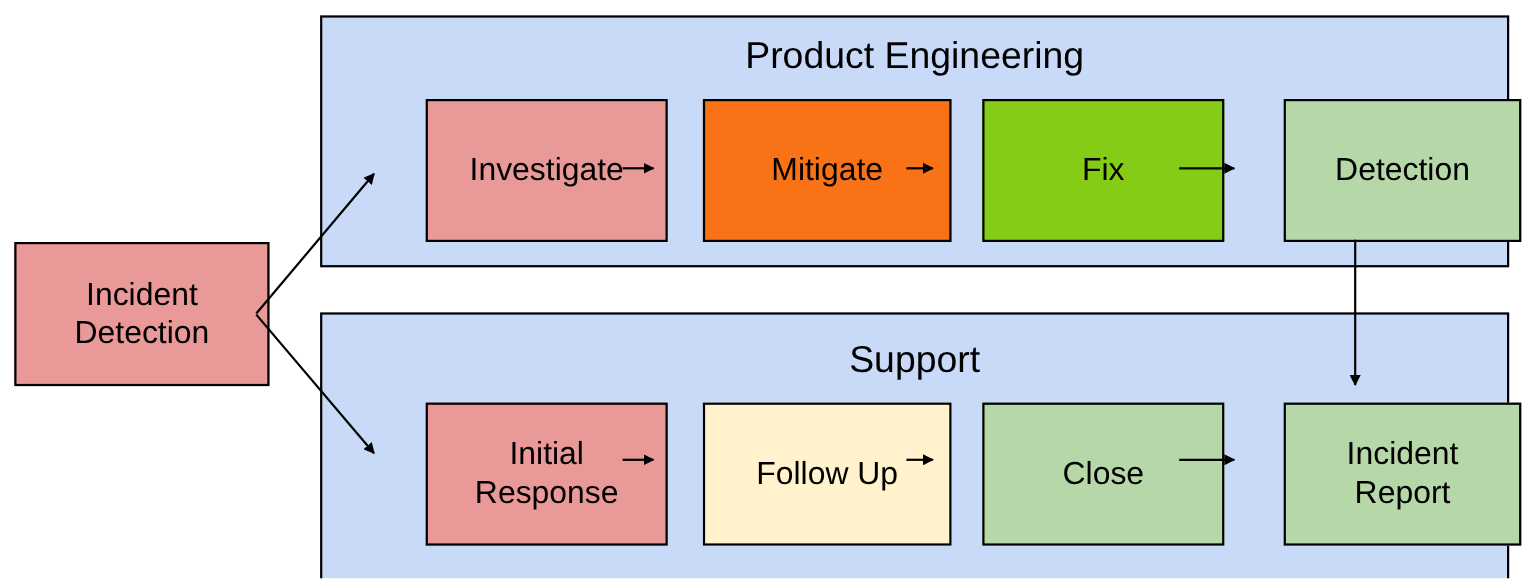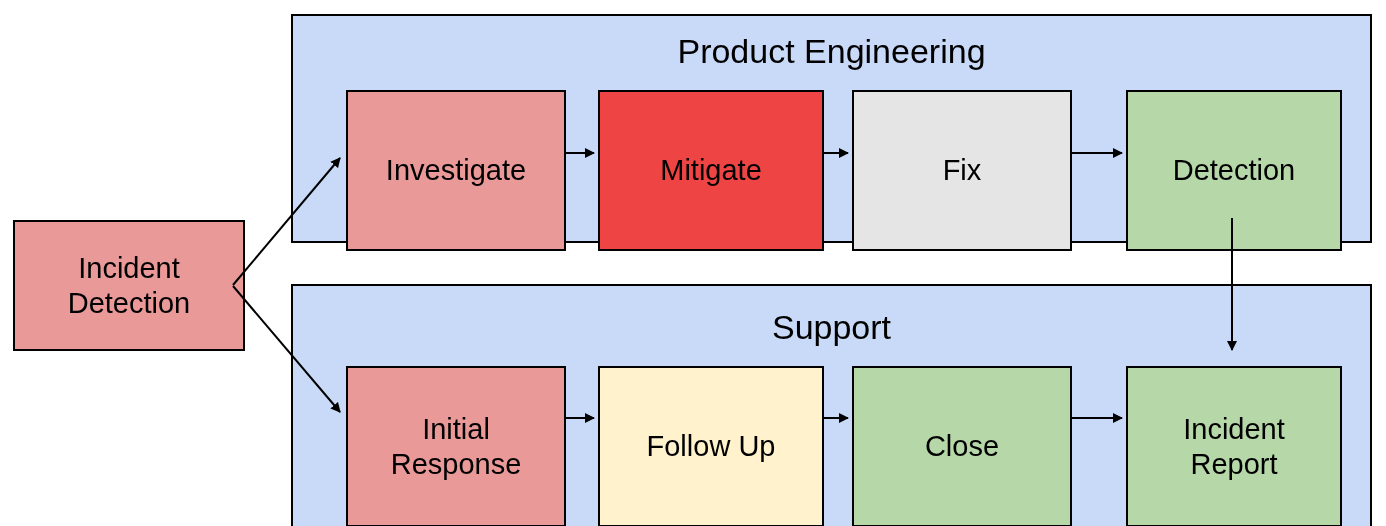"Investigate" .step { height: 161px -> 130px; margin-left: none -> 41px }
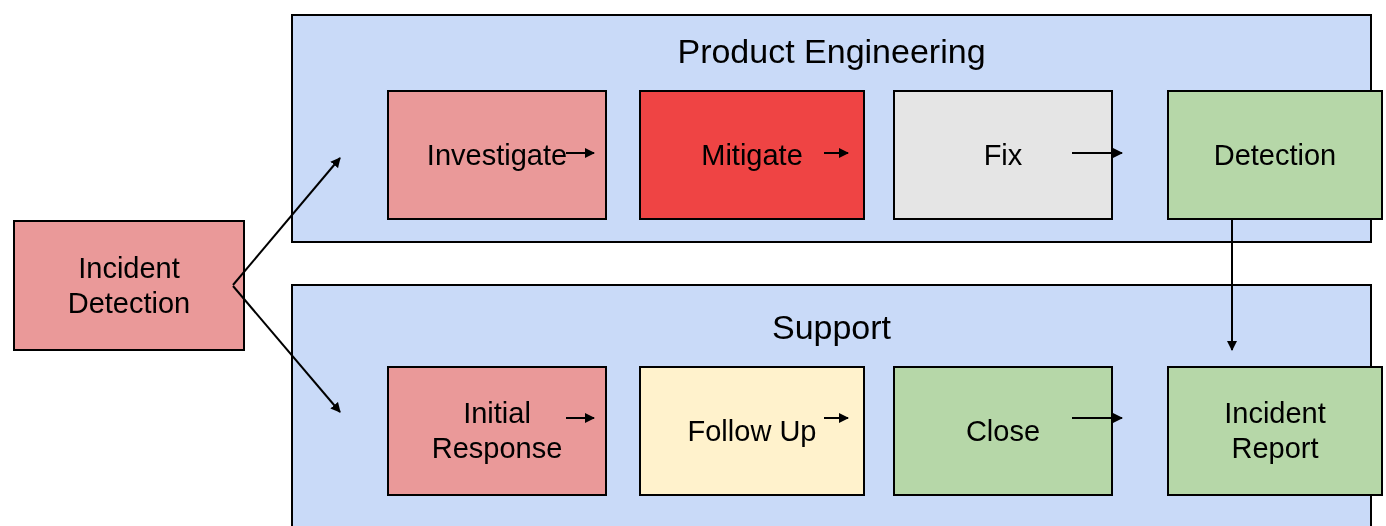"Mitigate" div.node { background-color: #ef4444 -> #f97316 }
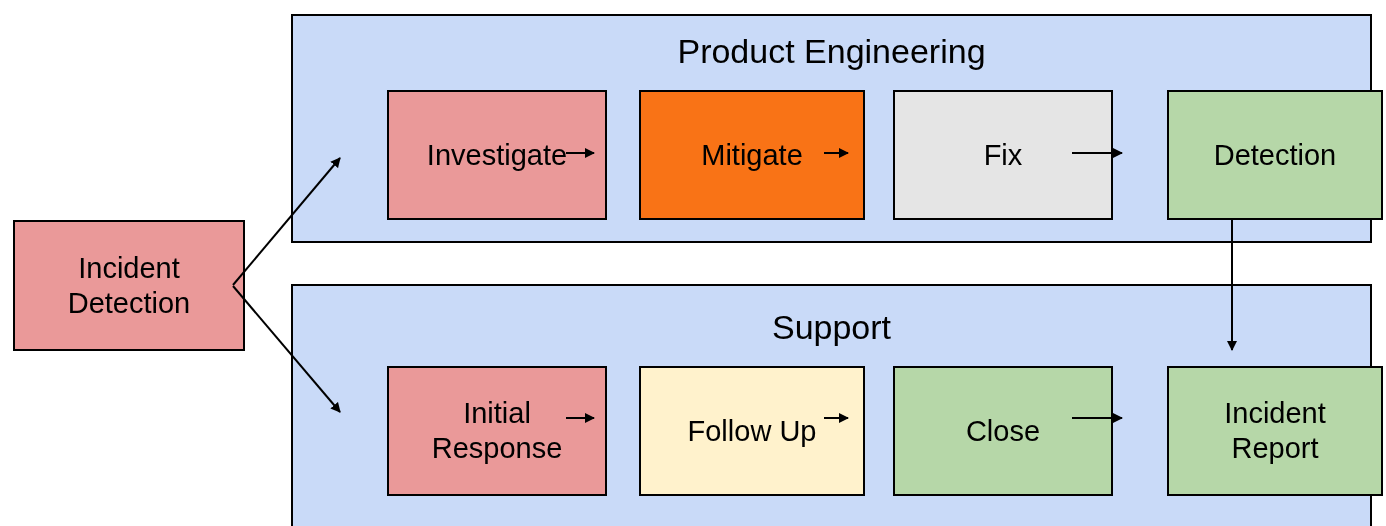"Fix" div.node { background-color: #e5e5e5 -> #84cc16 }
